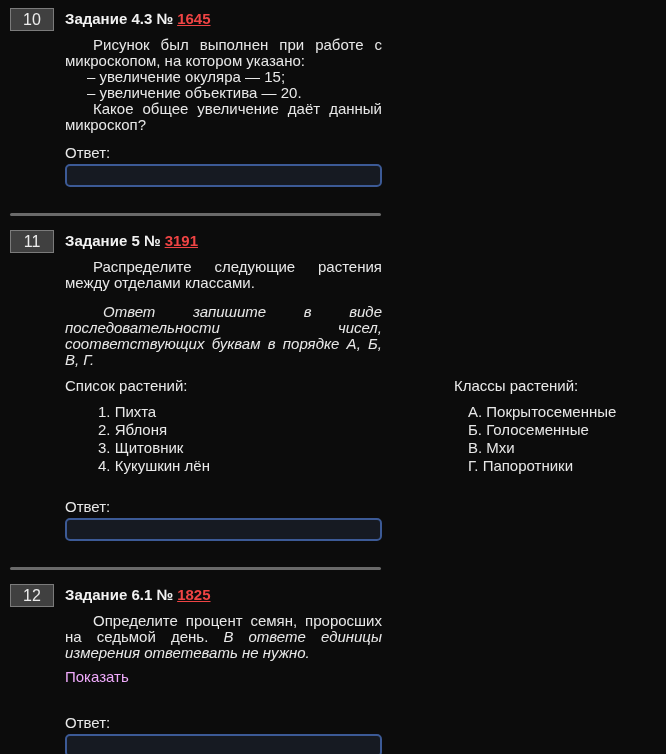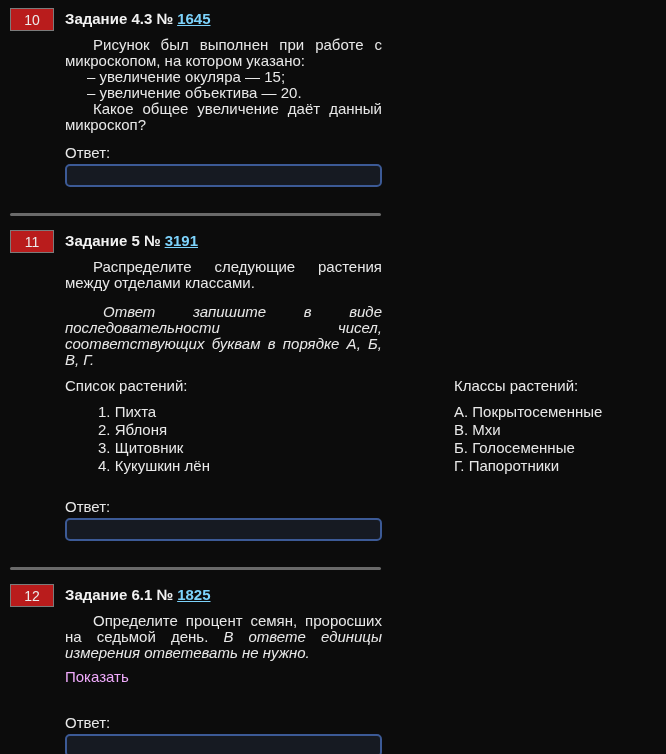"10" .numbox { background: #b91c1c -> #404040; font-size: 14px -> 16px }
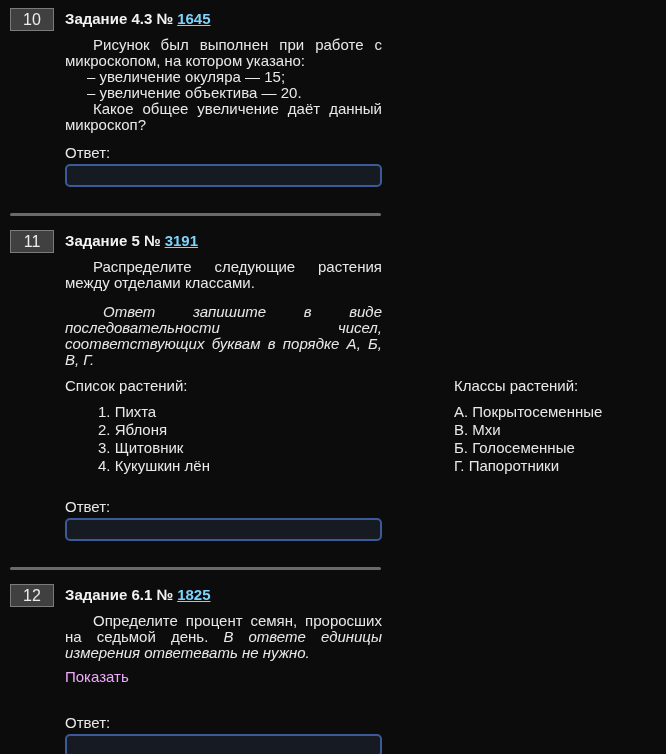"1645" .title a { color: #7dd3fc -> #ef4444 }
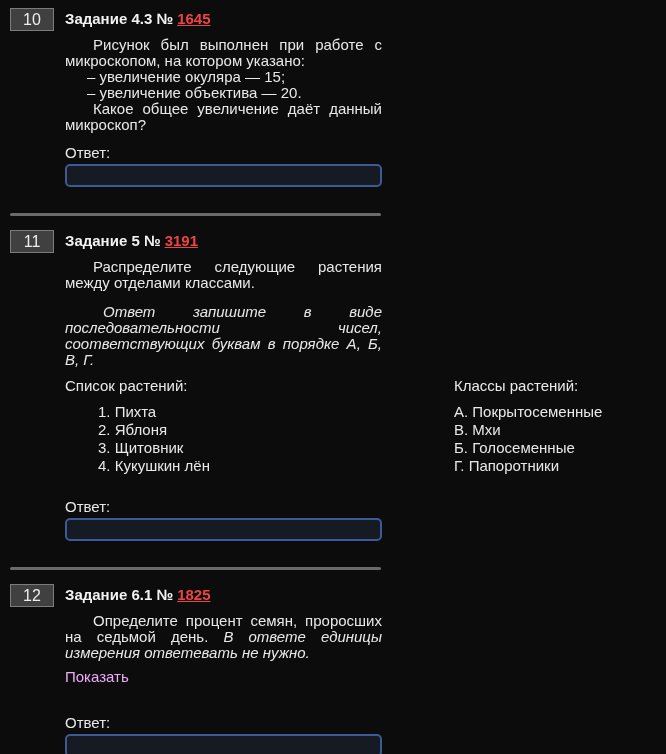"А. Покрытосеменные" .col-right .item-list { margin-left: 0 -> 14px }
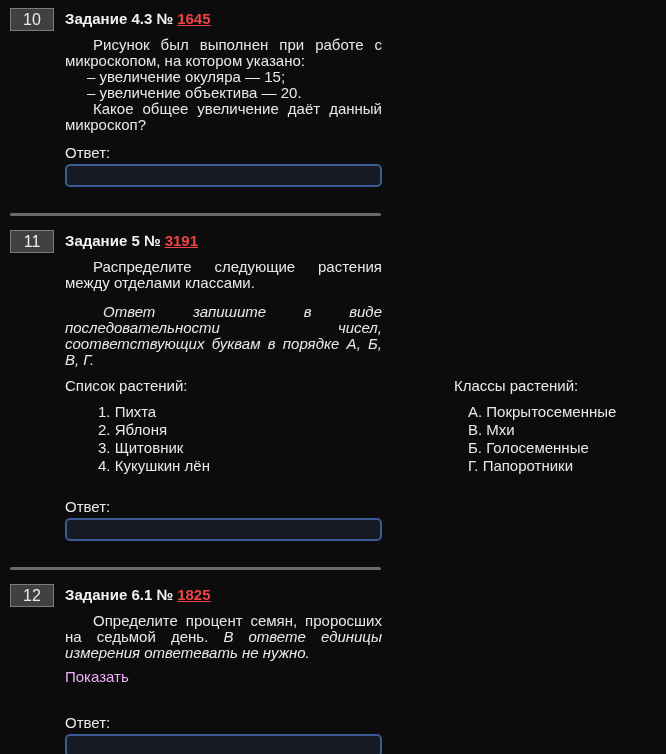"В. Мхи" li { order: before "Б. Голосеменные" -> after "Б. Голосеменные" }
